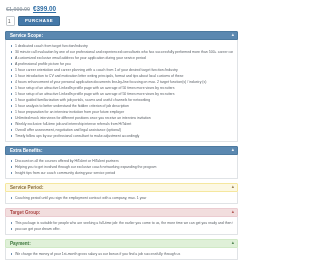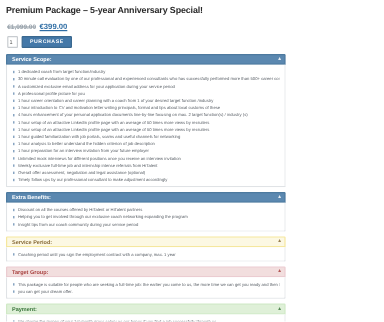"Premium Package – 5-year Anniversary" h1.product-title { html: <h1>Premium Package – 5-year Anniversary Special!</h1> -> none }
